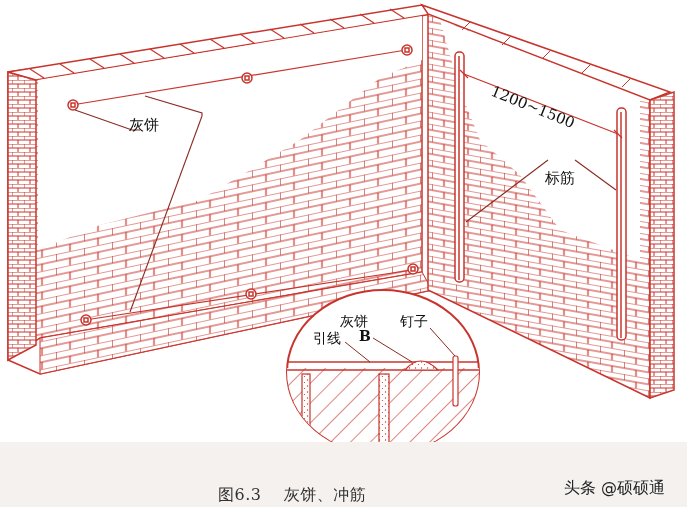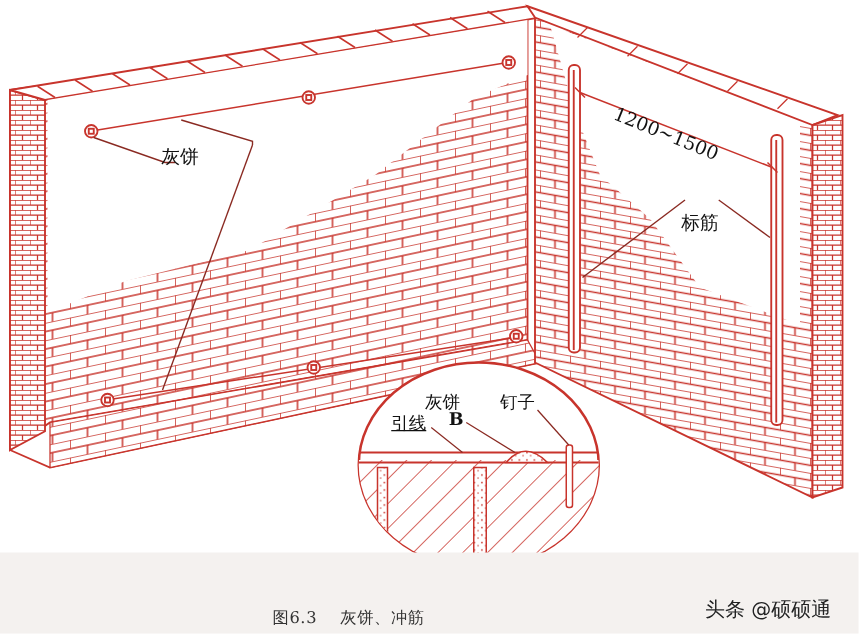"引线" span.lbl { text-decoration: underline -> none }
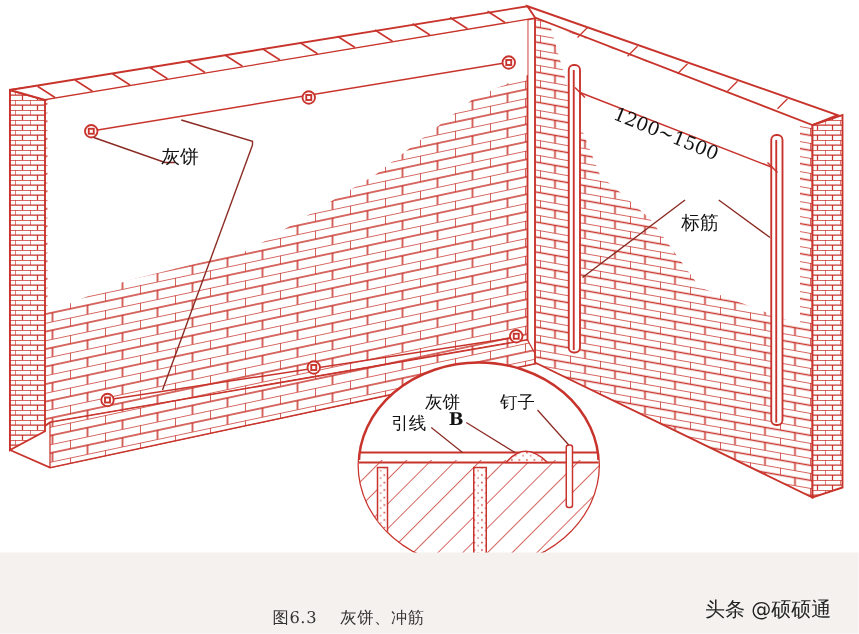"图6.3 灰饼、冲筋" .caption { font-size: 13px -> 16px }
